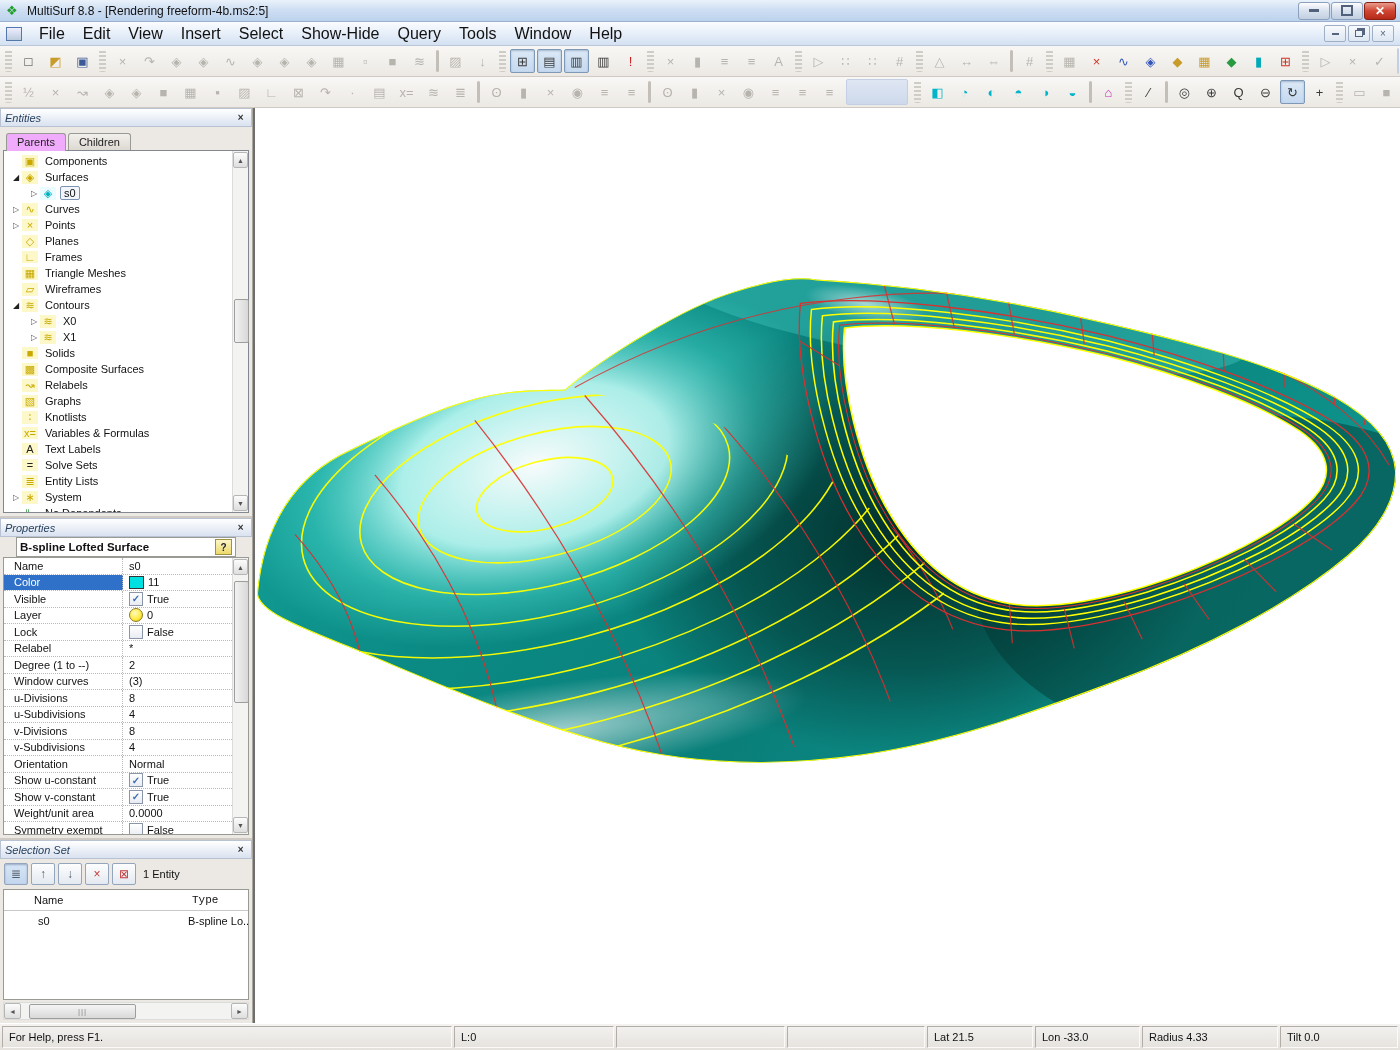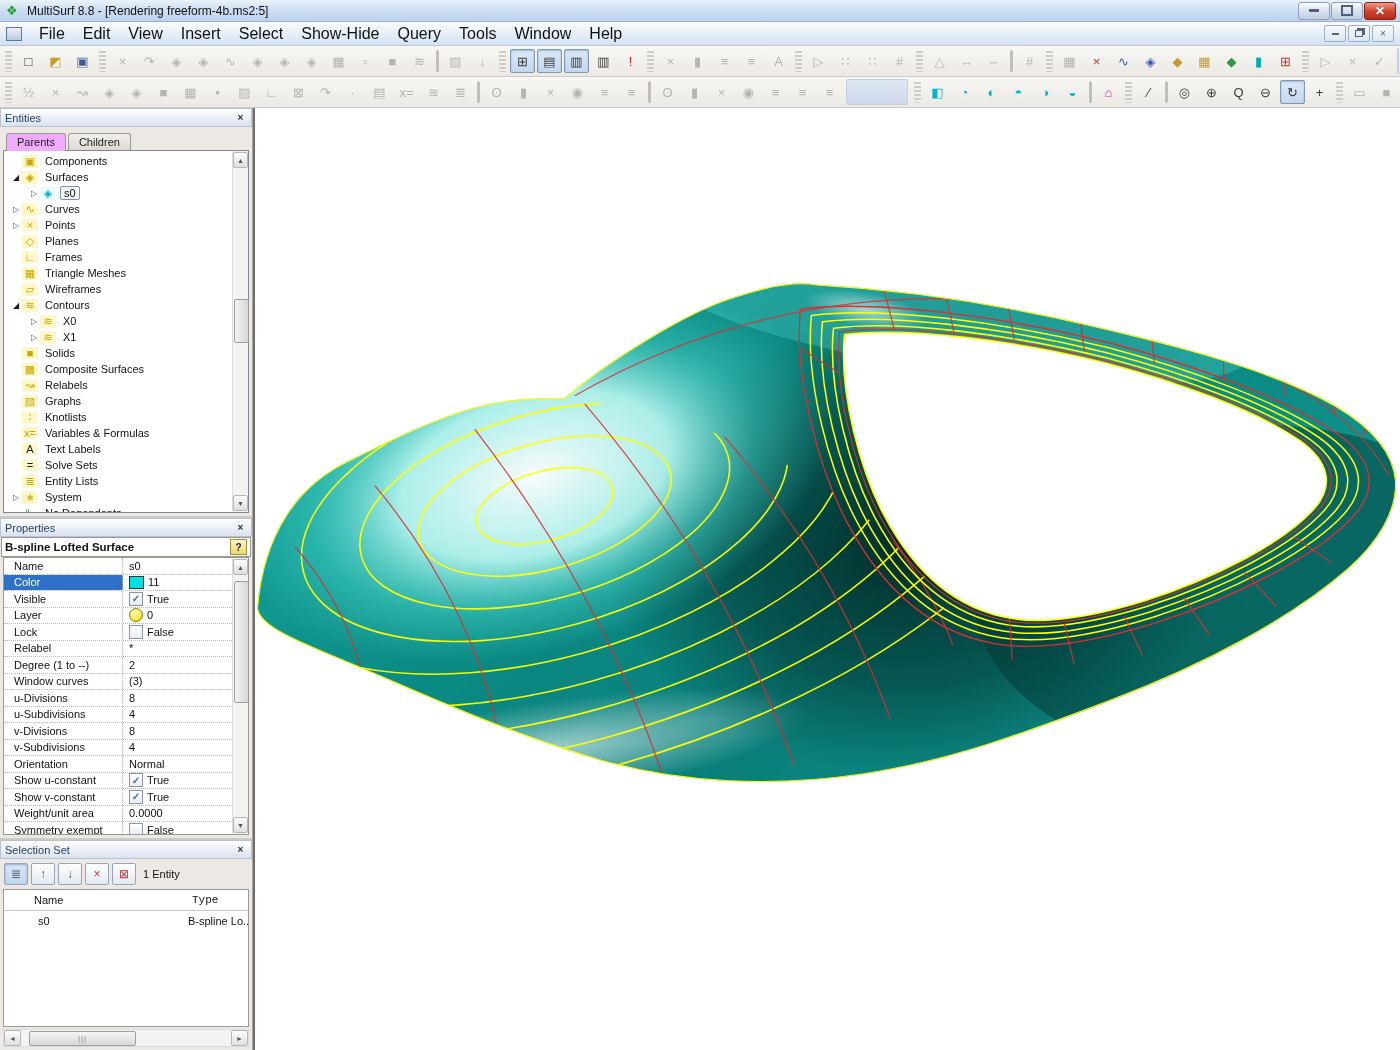"Entities" .panel-header { font-style: none -> italic }
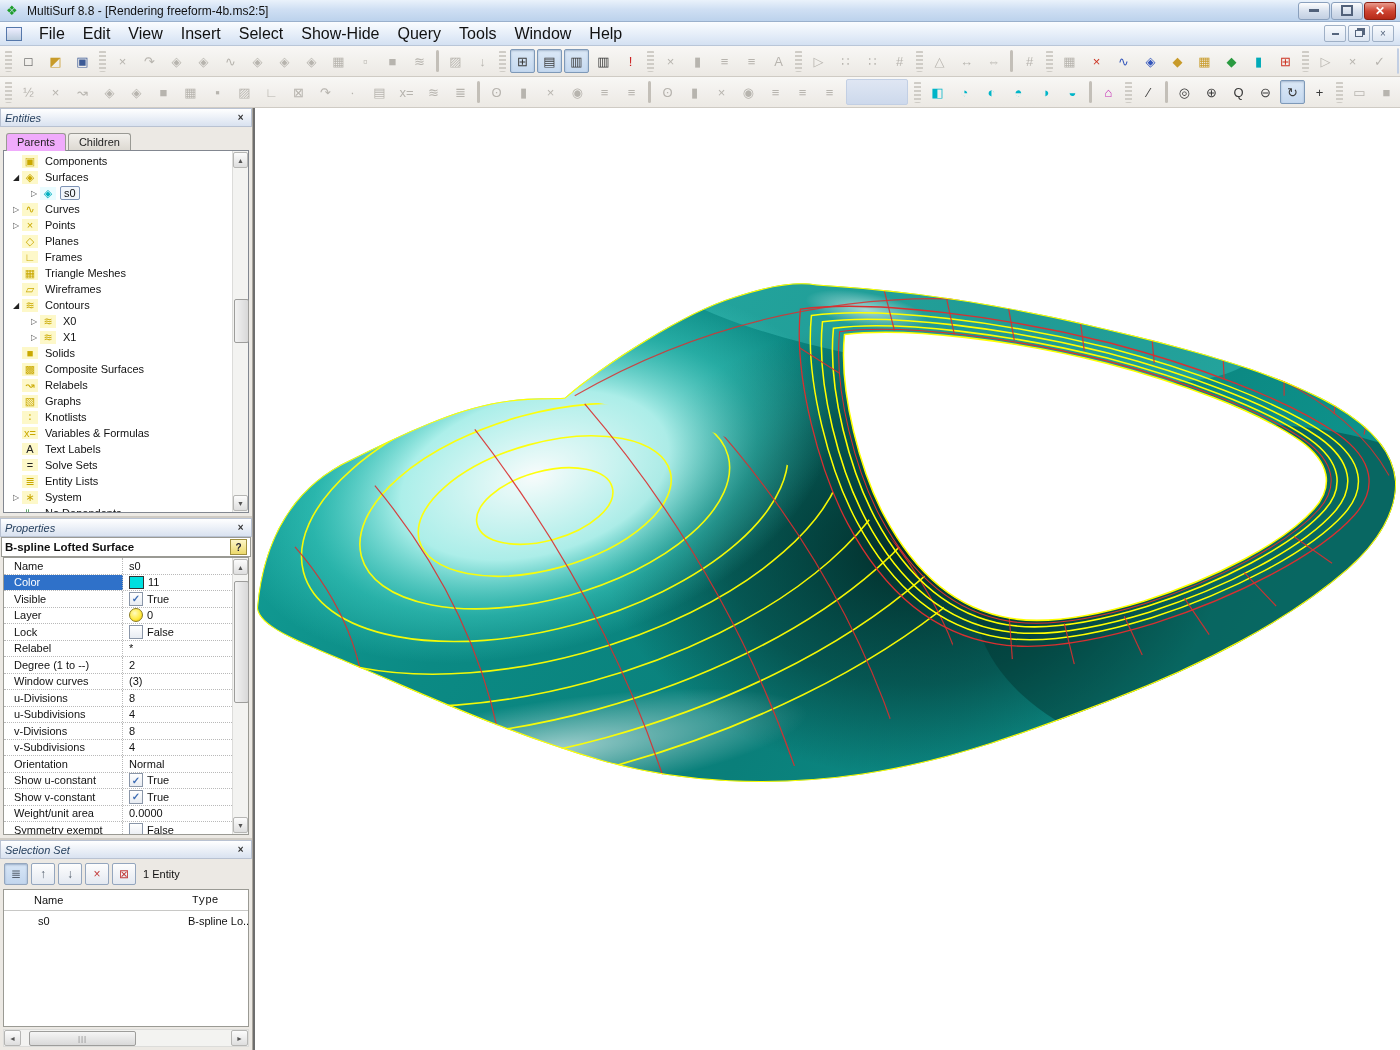"B-spline Lofted Surface" .props-sub { margin: 0 1px -> 0 16px }
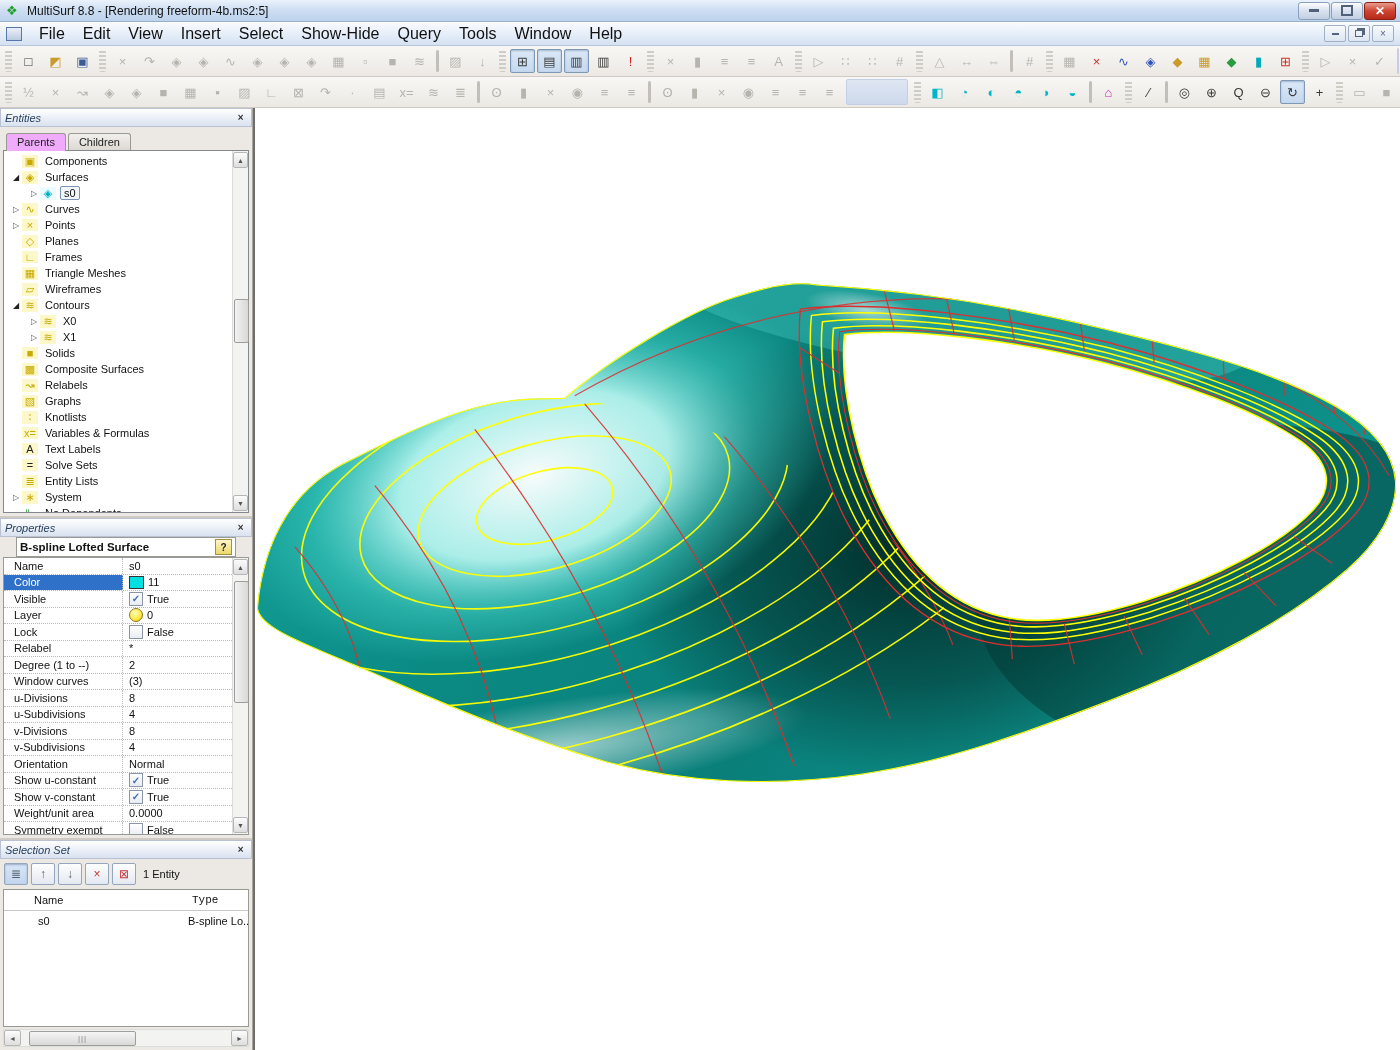"For Help, press F1." div.statusbar { html: none -> <div> <span>For Help, press F1.</span> <span>L:0</span> <span></span> <span></span> <span>Lat 21.5</span> <span>Lon -33.0</span> <span>Radius 4.33</span> <span>Tilt 0.0</span> </div> }
